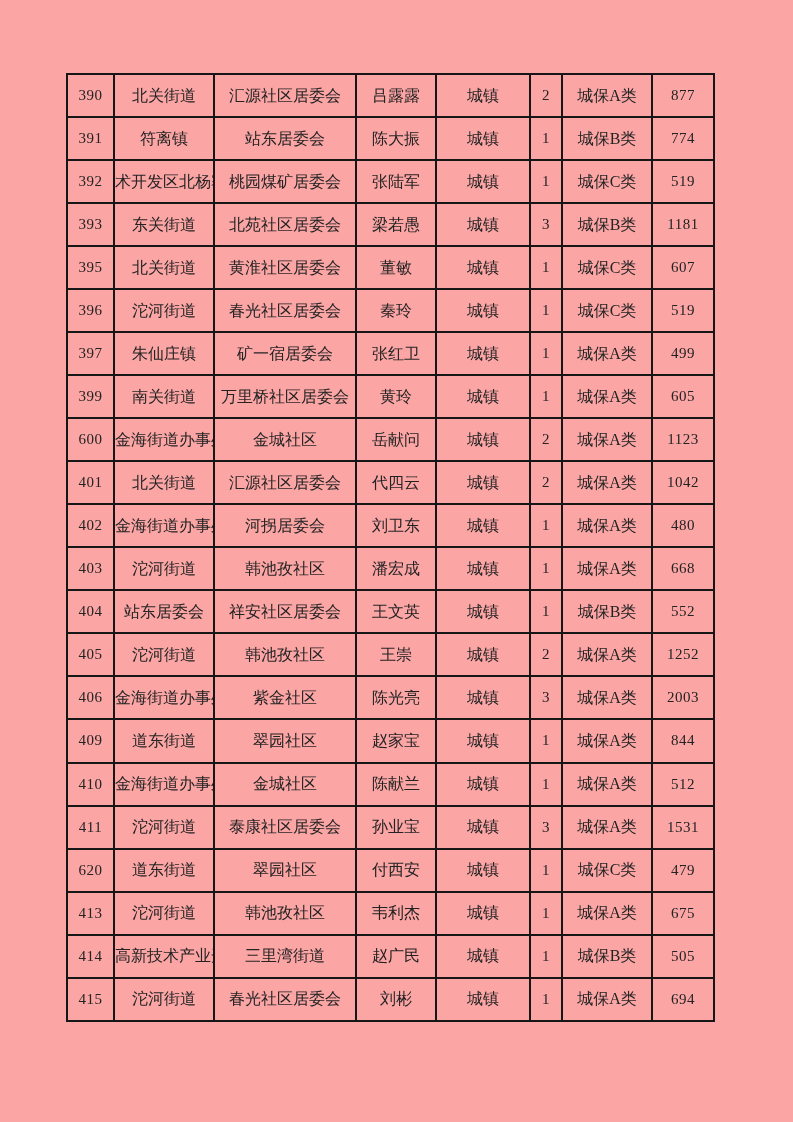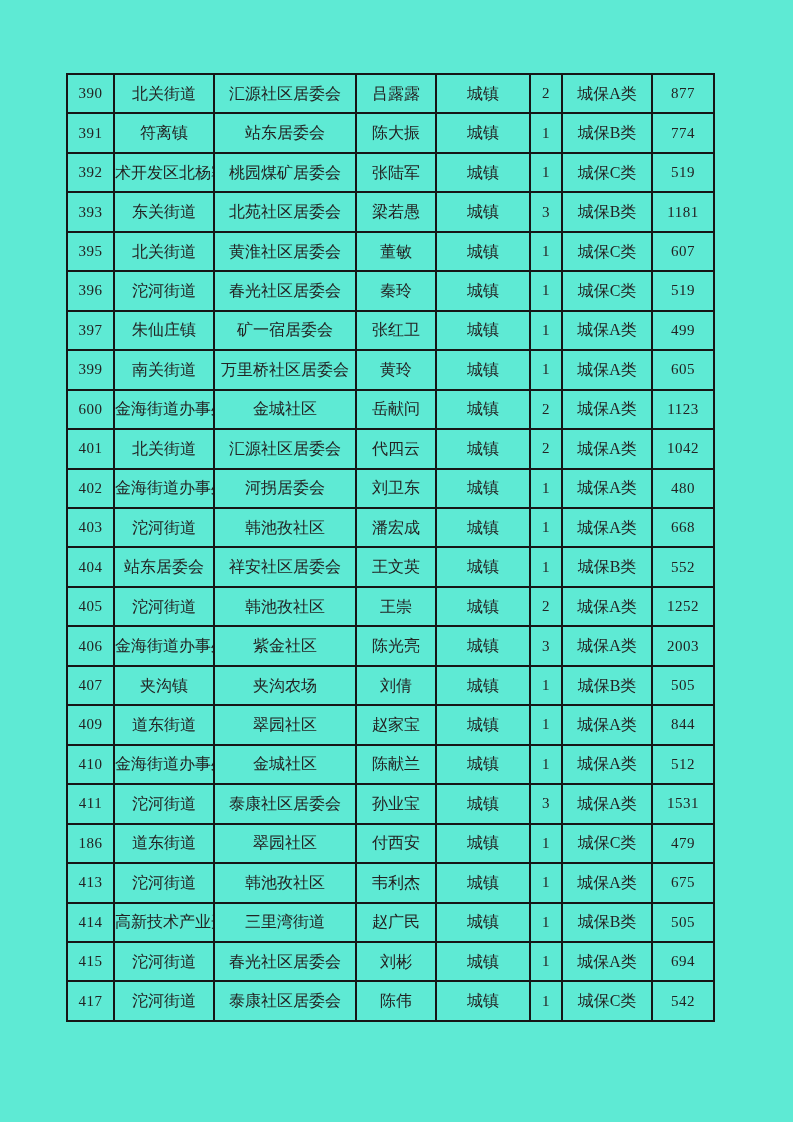"390" .page { background: #5eead4 -> #fca5a5 }
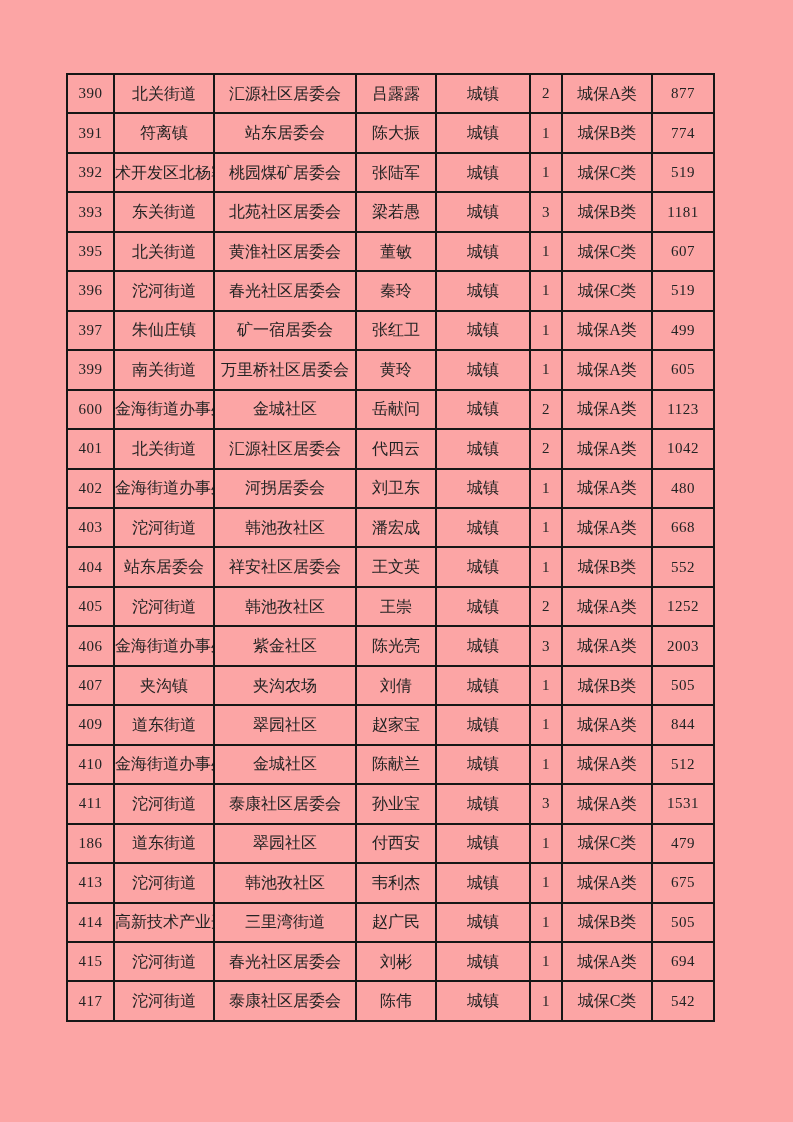"407" tr { html: <tr> <td>407</td> <td>夹沟镇</td> <td>夹沟农场</td> <td>刘倩</td> <td>城镇</td> <td>1</td> <td>城保B类</td> <td>505</td> </tr> -> none }
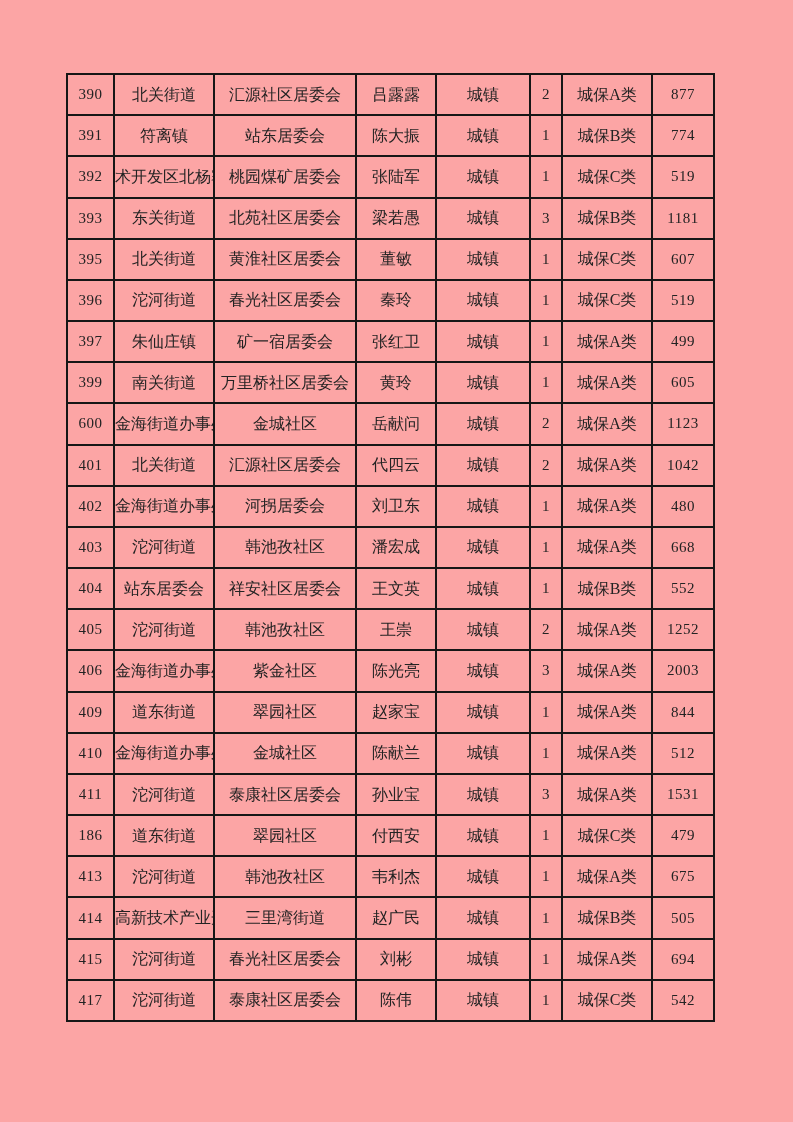"186" td.num { text: 186 -> 620 }
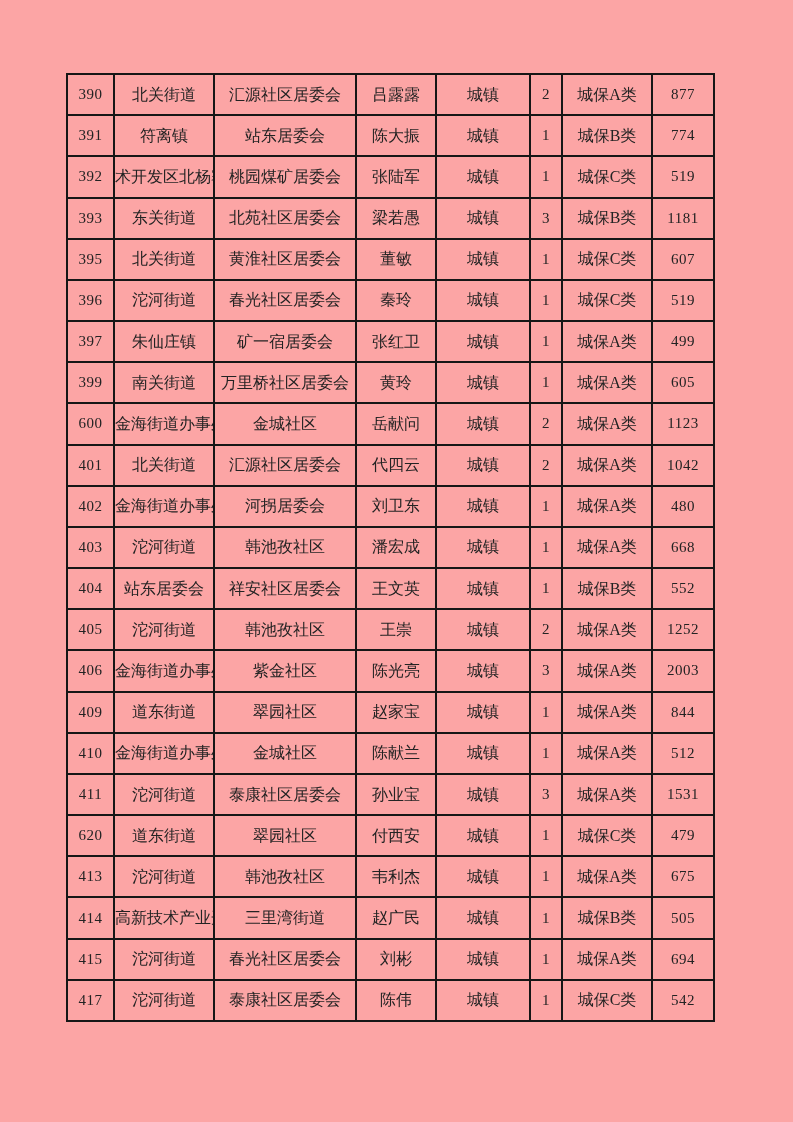"417" tr { html: <tr> <td>417</td> <td>沱河街道</td> <td>泰康社区居委会</td> <td>陈伟</td> <td>城镇</td> <td>1</td> <td>城保C类</td> <td>542</td> </tr> -> none }
